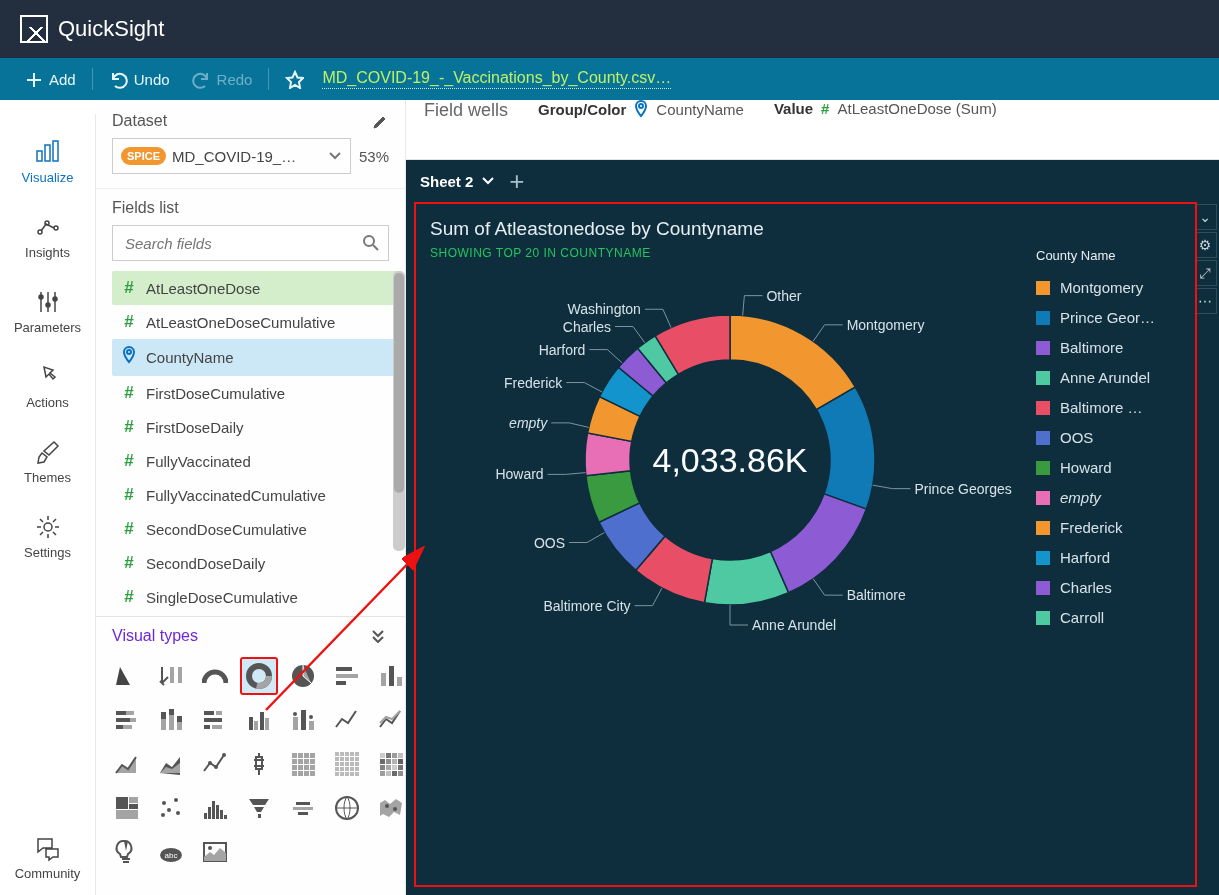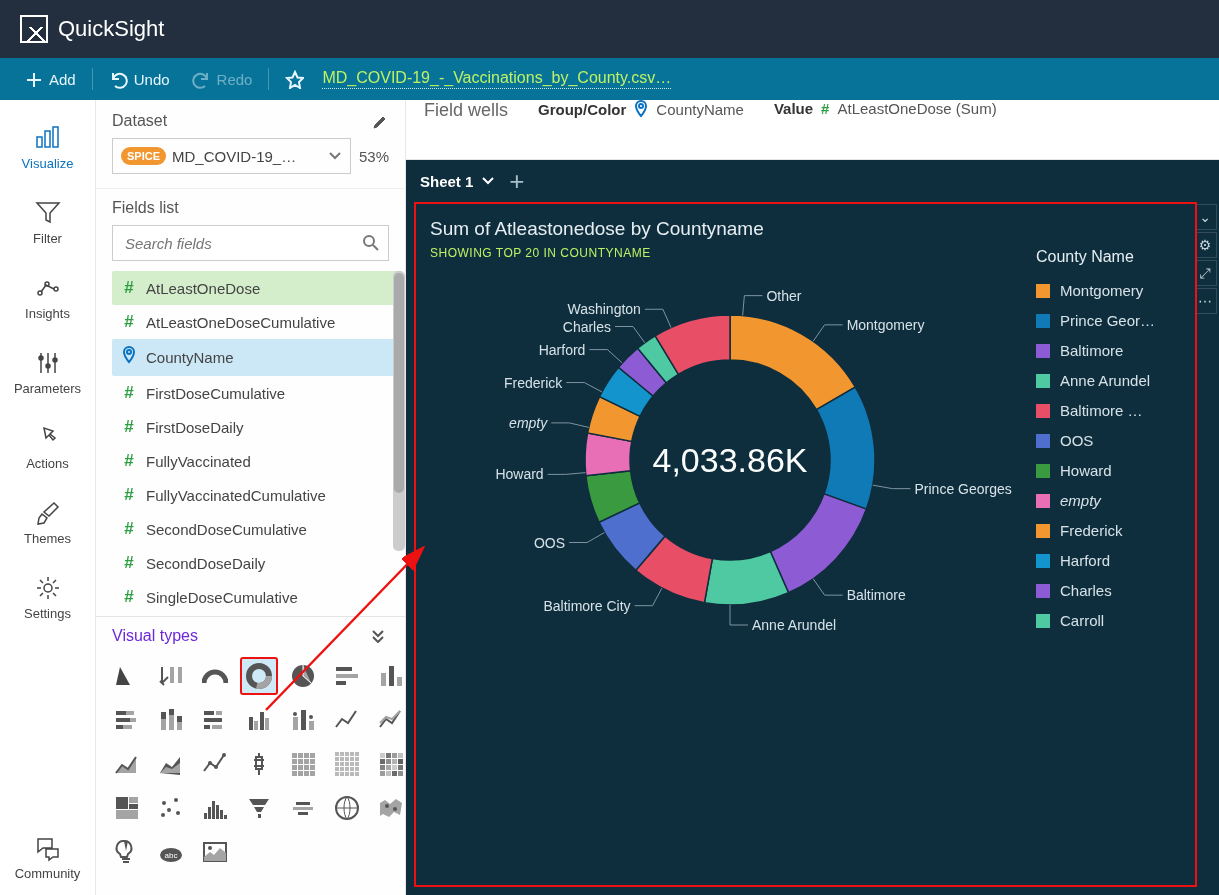"Visualize" .left-nav { margin-top: none -> 14px }
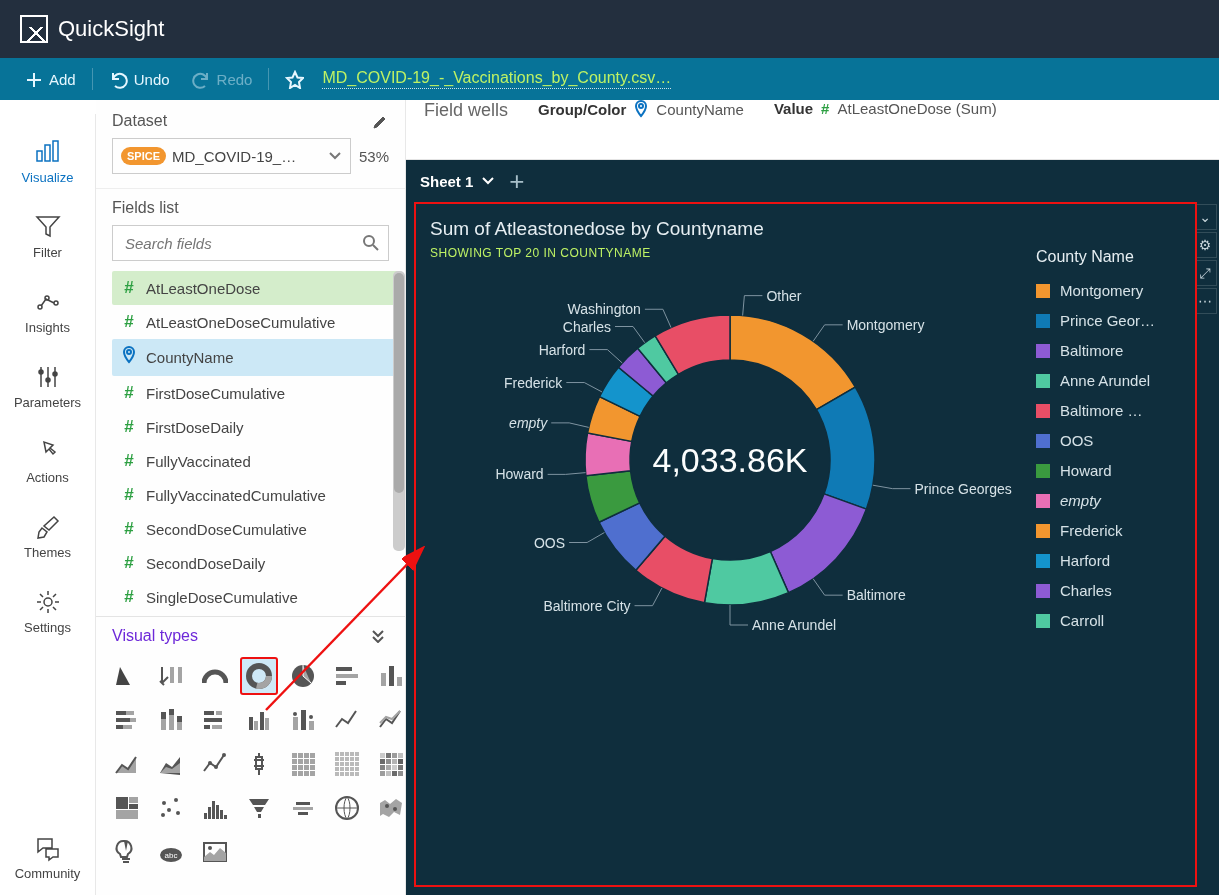"Sheet 1" span { text: 1 -> 2 }
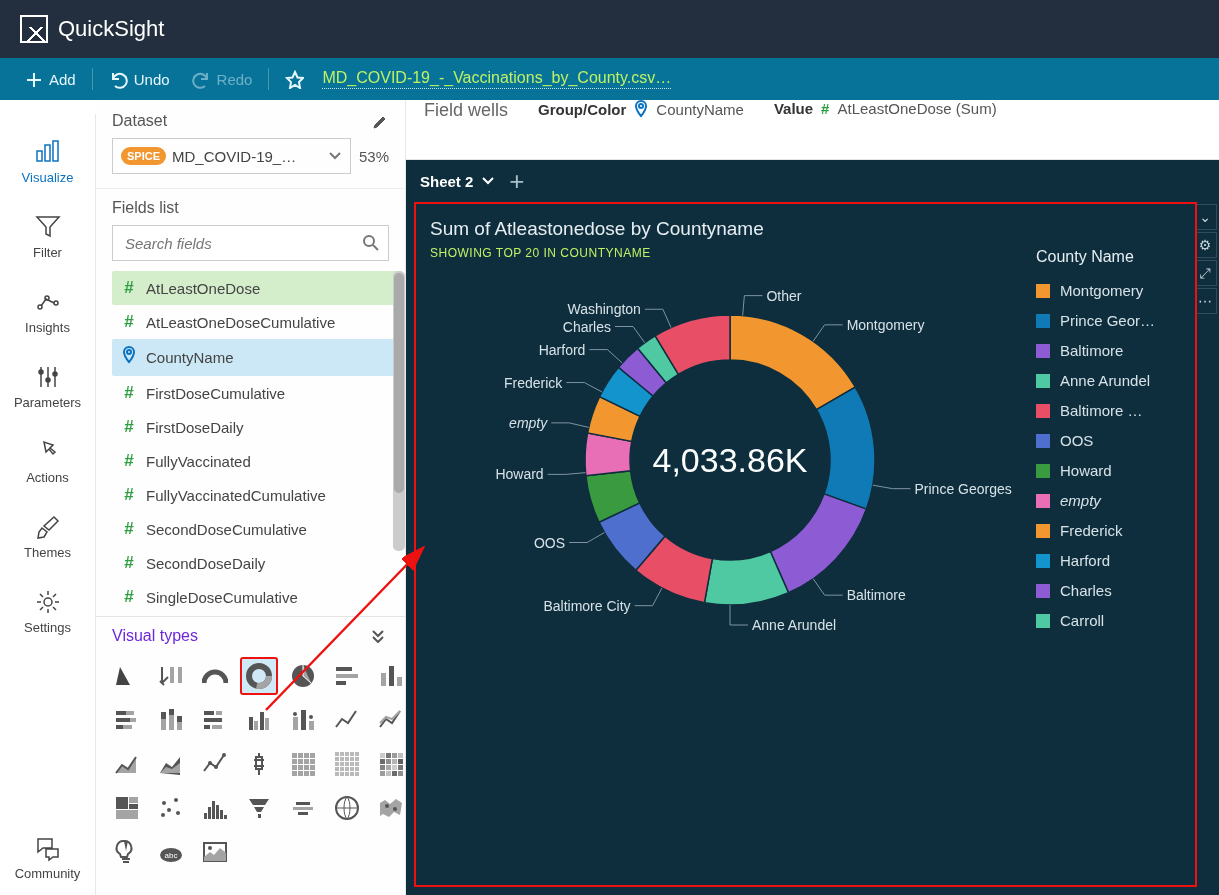"Filter" div.nav-item { html: <div> <svg> <path></path> </svg> <span>Filter</span> </div> -> none }
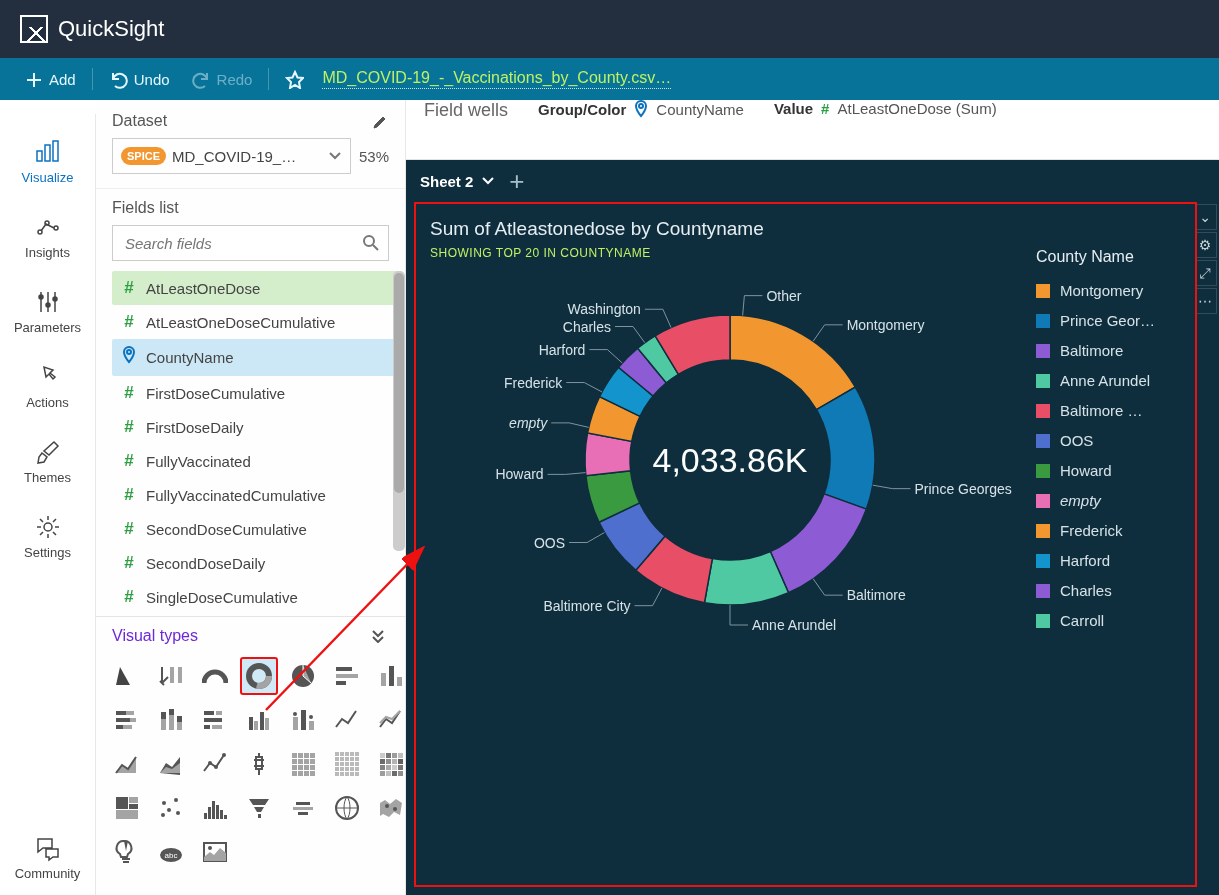"SHOWING TOP 20 IN COUNTYNAME" .chart-sub { color: #bef264 -> #22c55e }
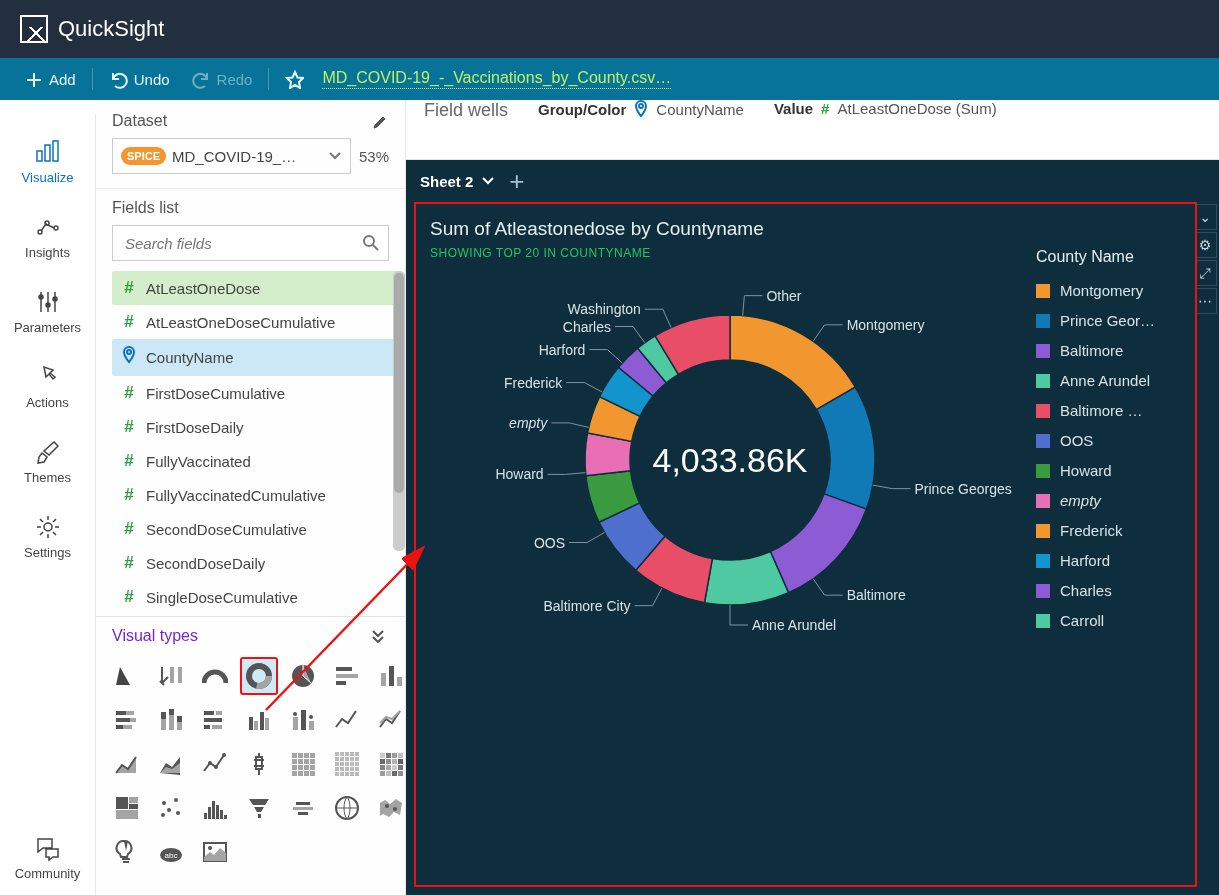"County Name" .legend-title { font-size: 16px -> 13px }
